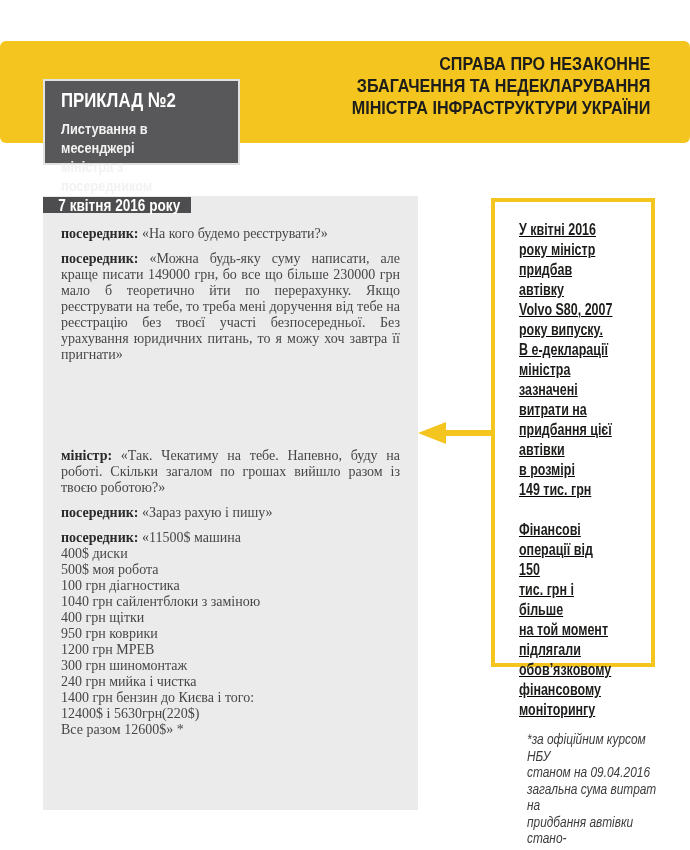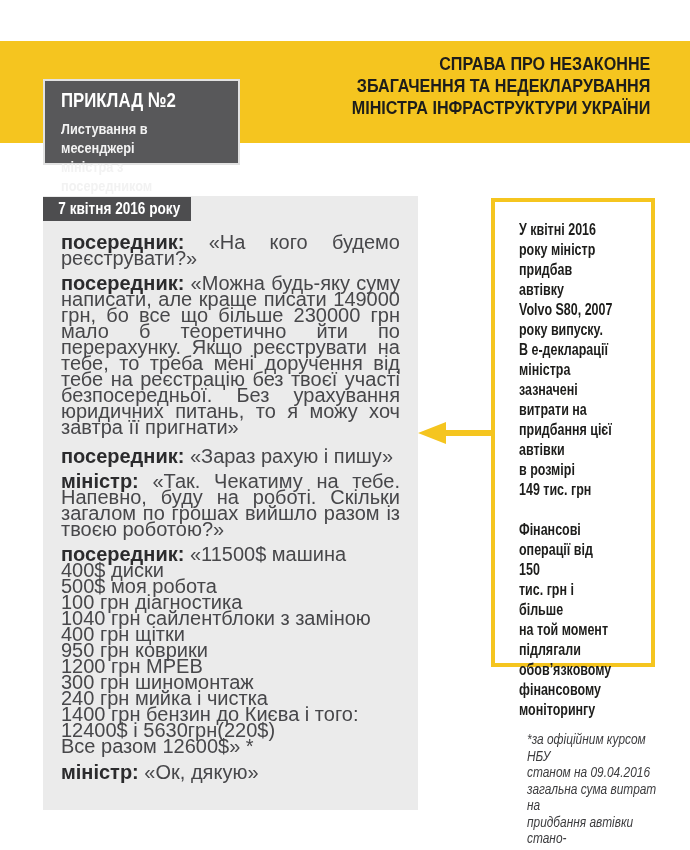"СПРАВА ПРО НЕЗАКОННЕ" .yellow-band { border-radius: none -> 6px }
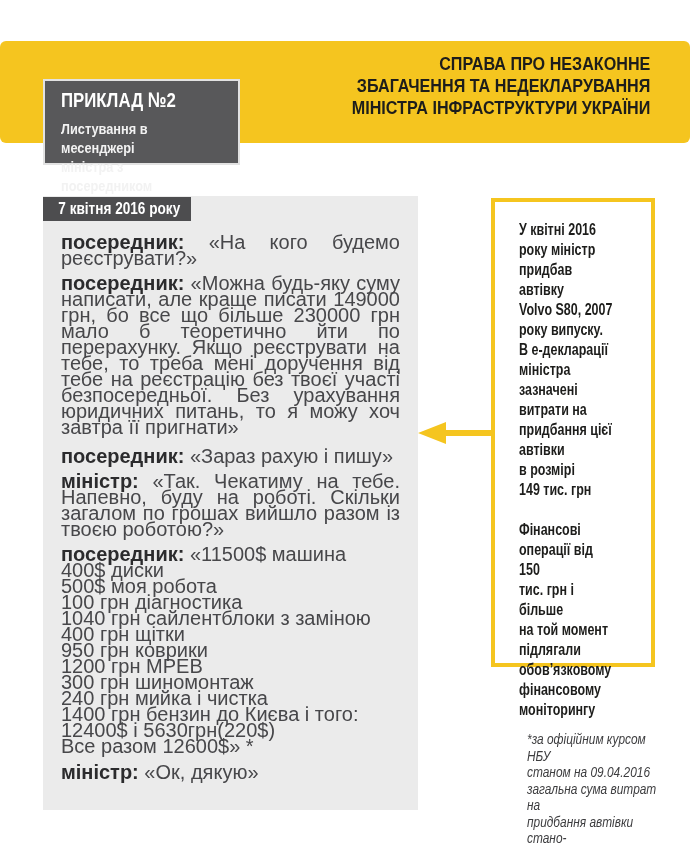"7 квітня 2016 року" .date-band { align-items: center -> none; height: 24px -> 16px }
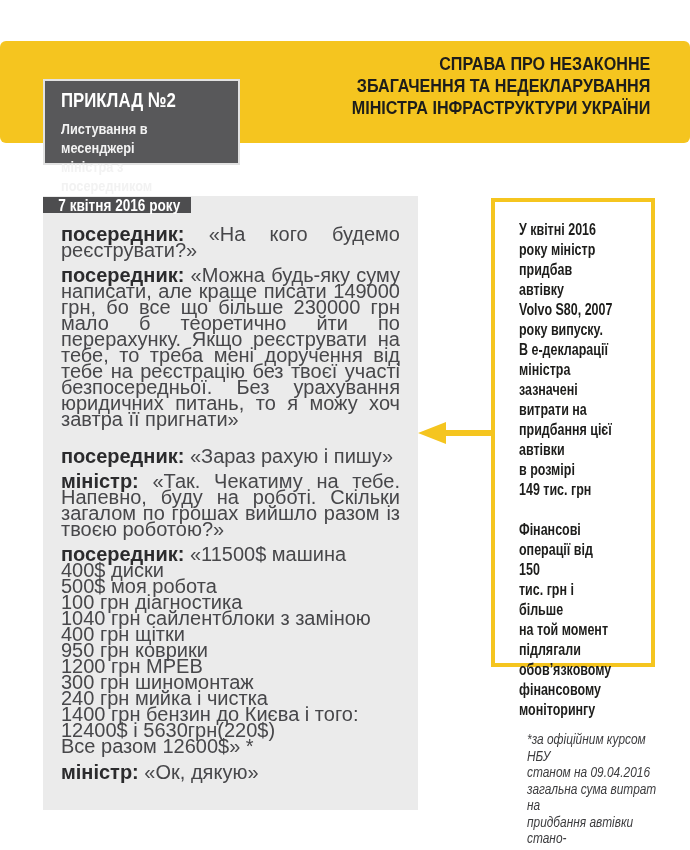"посередник: «На кого будемо" .msg { font-family: none -> Liberation Serif, serif; font-size: 20px -> 14px }
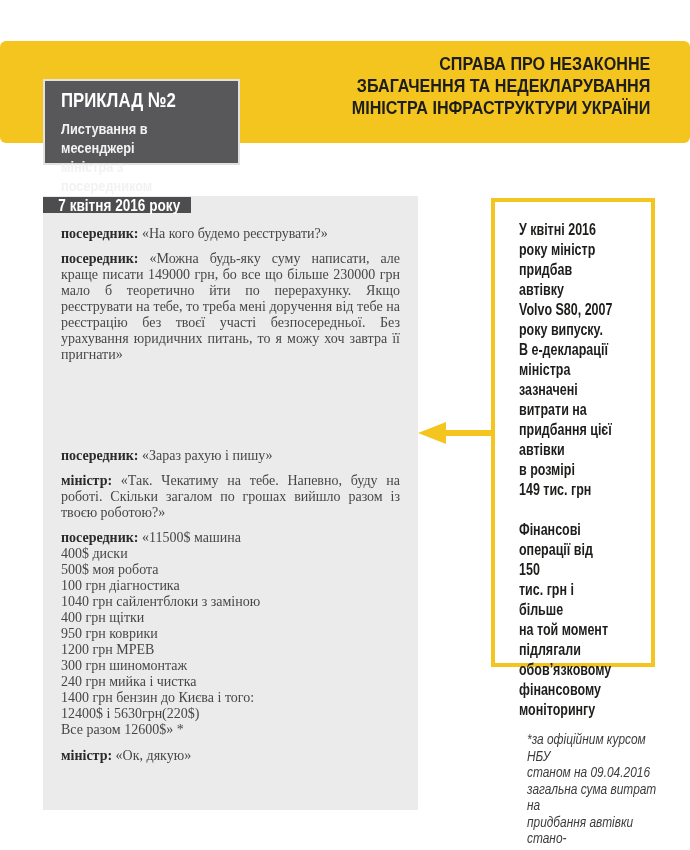"У квітні 2016" .callout { text-decoration: none -> underline }
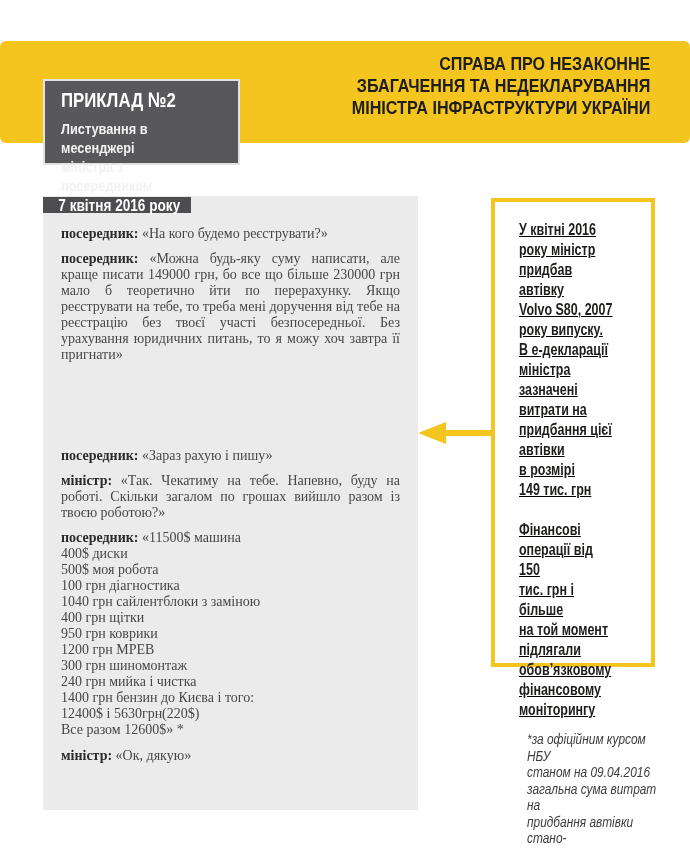"посередник: «Зараз рахую і пишу»" p.msg { order: before "міністр: «Так. Чекатиму на тебе." -> after "міністр: «Так. Чекатиму на тебе." }
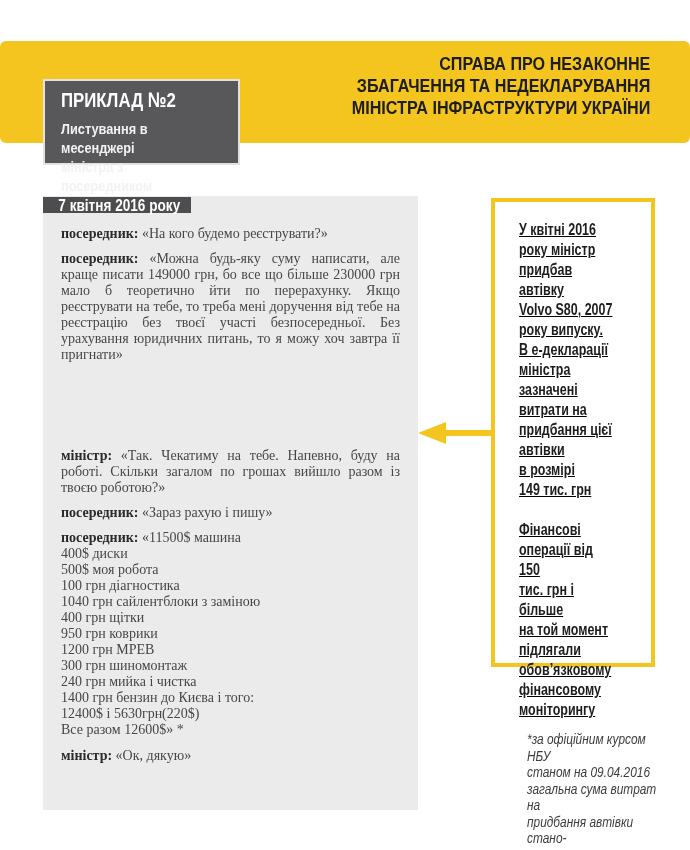"міністр: «Ок, дякую»" p.msg { html: <p><b>міністр:</b> <span>«Ок, дякую»</span></p> -> none }
